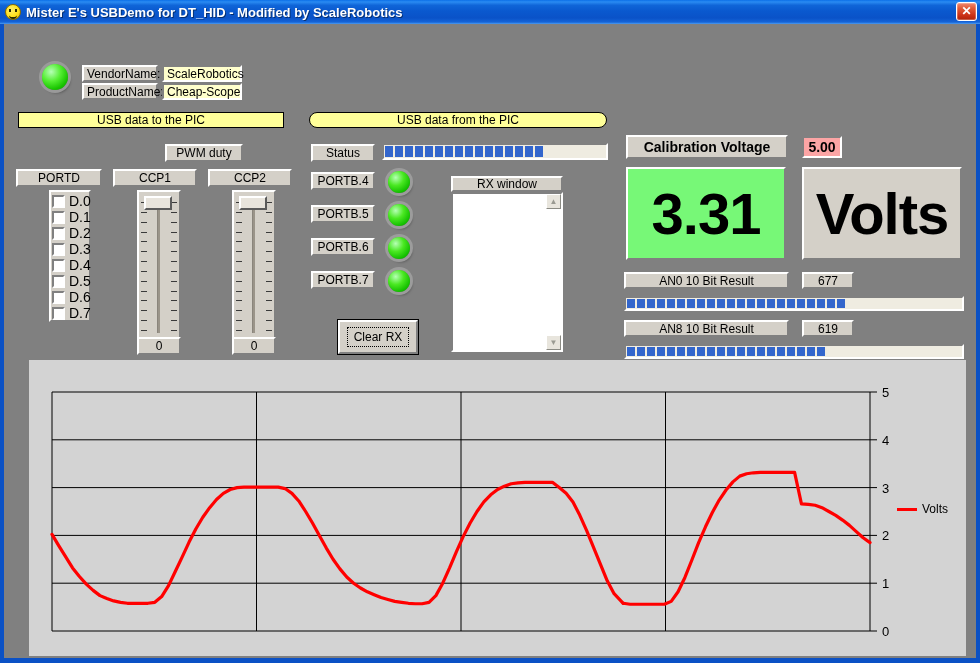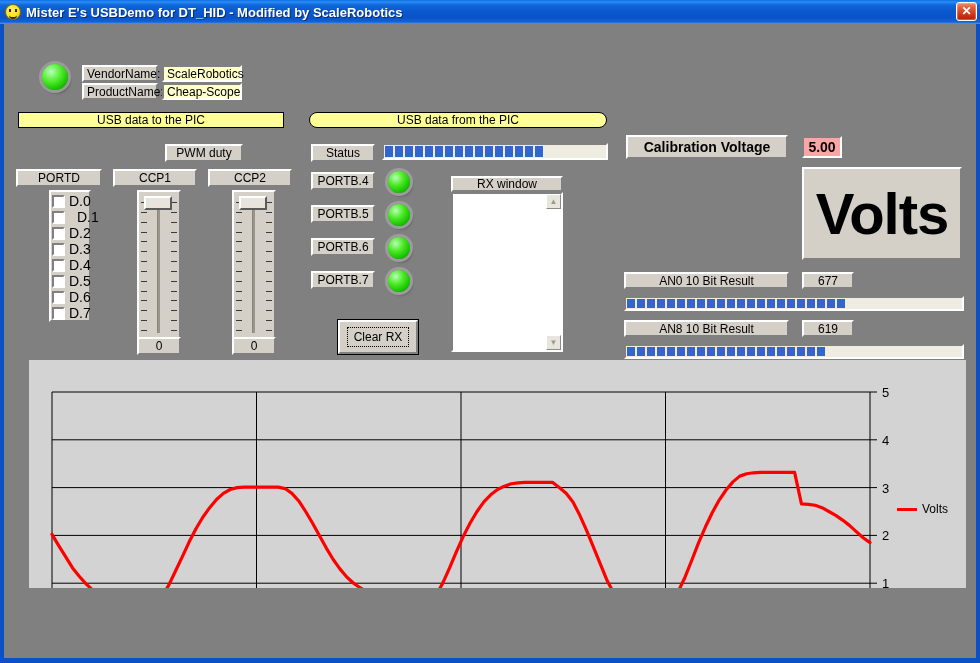"VendorName:" #client-area { height: 564px -> 634px }
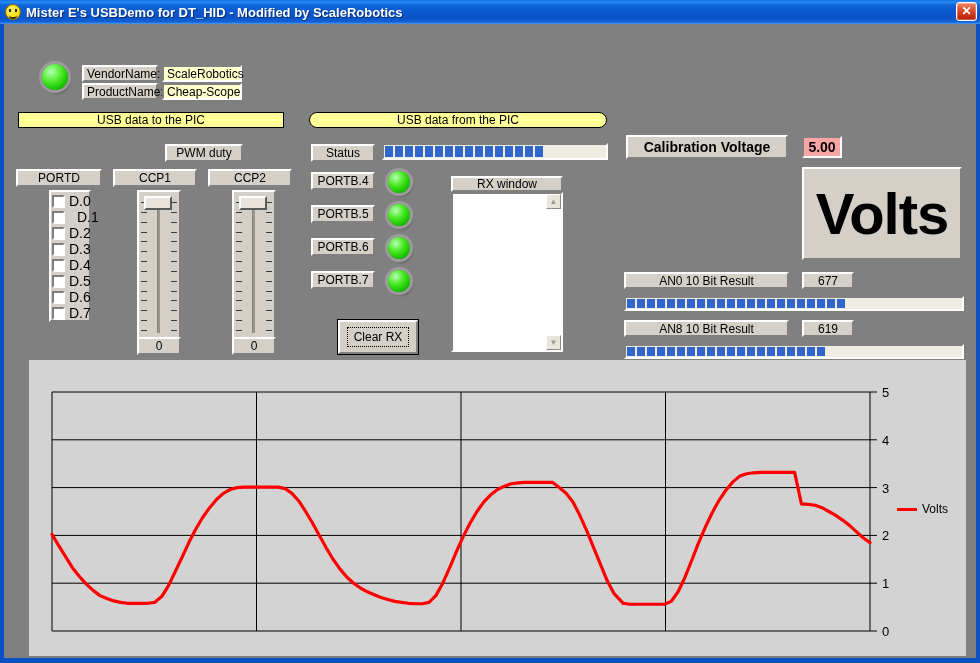"D.1" div.chk-row { gap: 8px -> none }
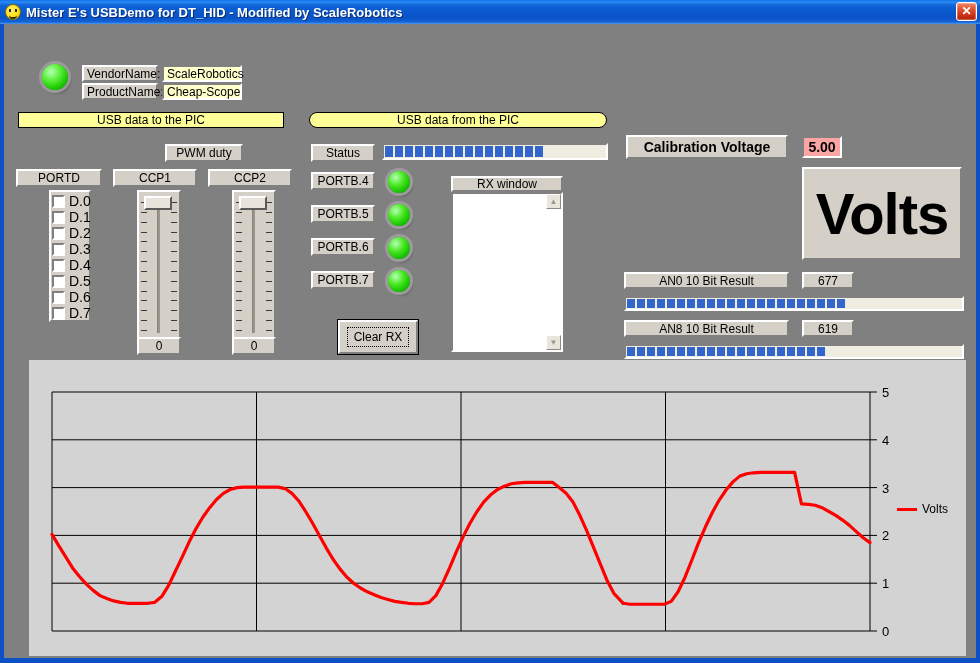"3.31" div { html: none -> <div>3.31</div> }
